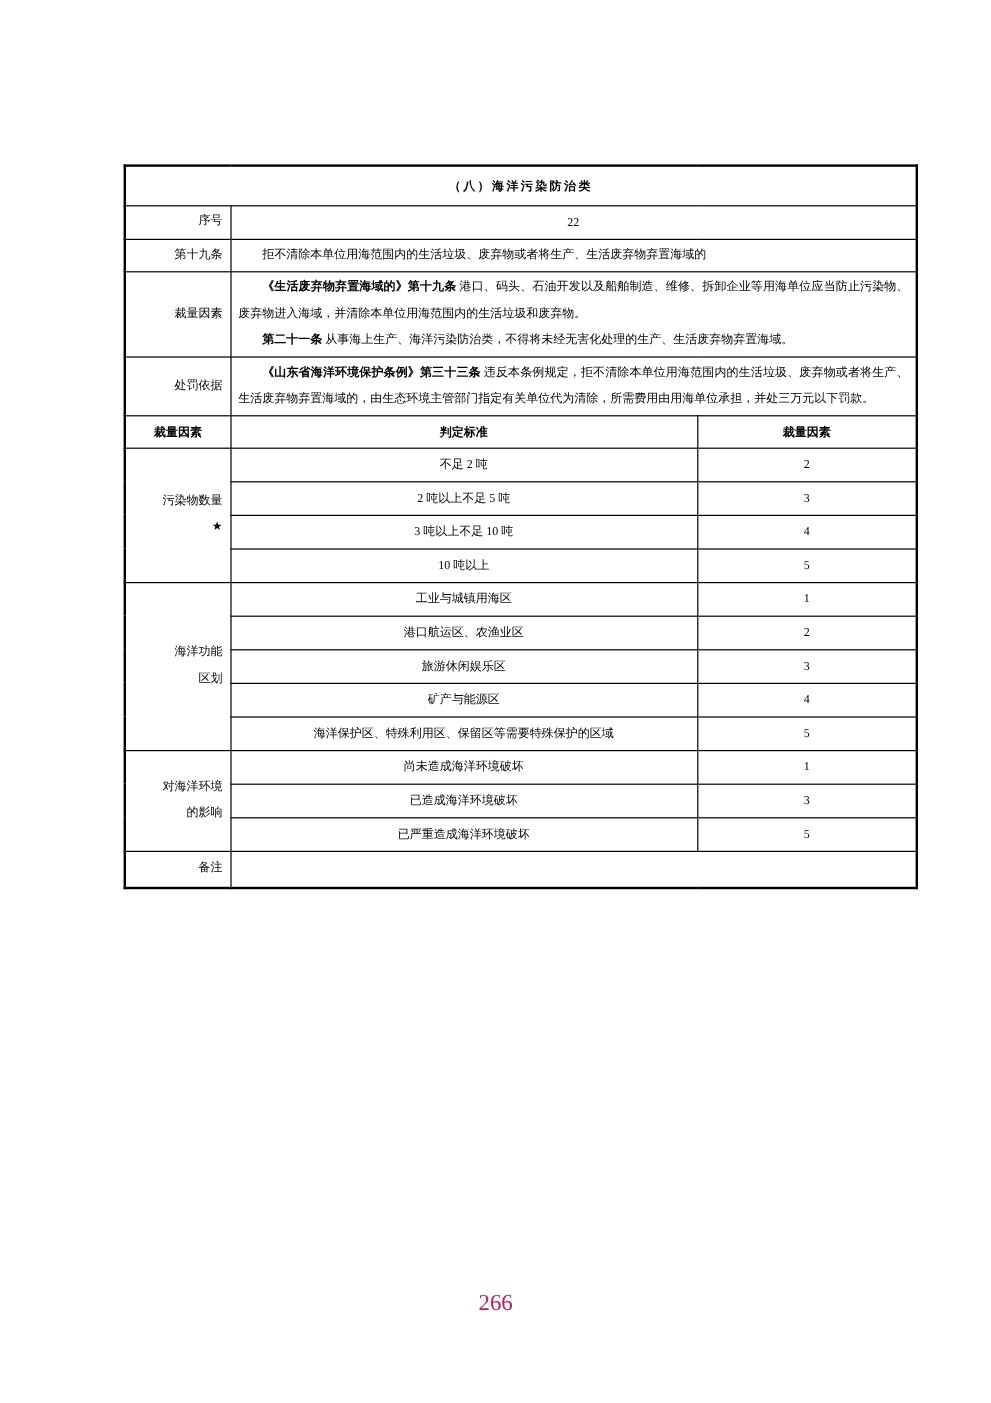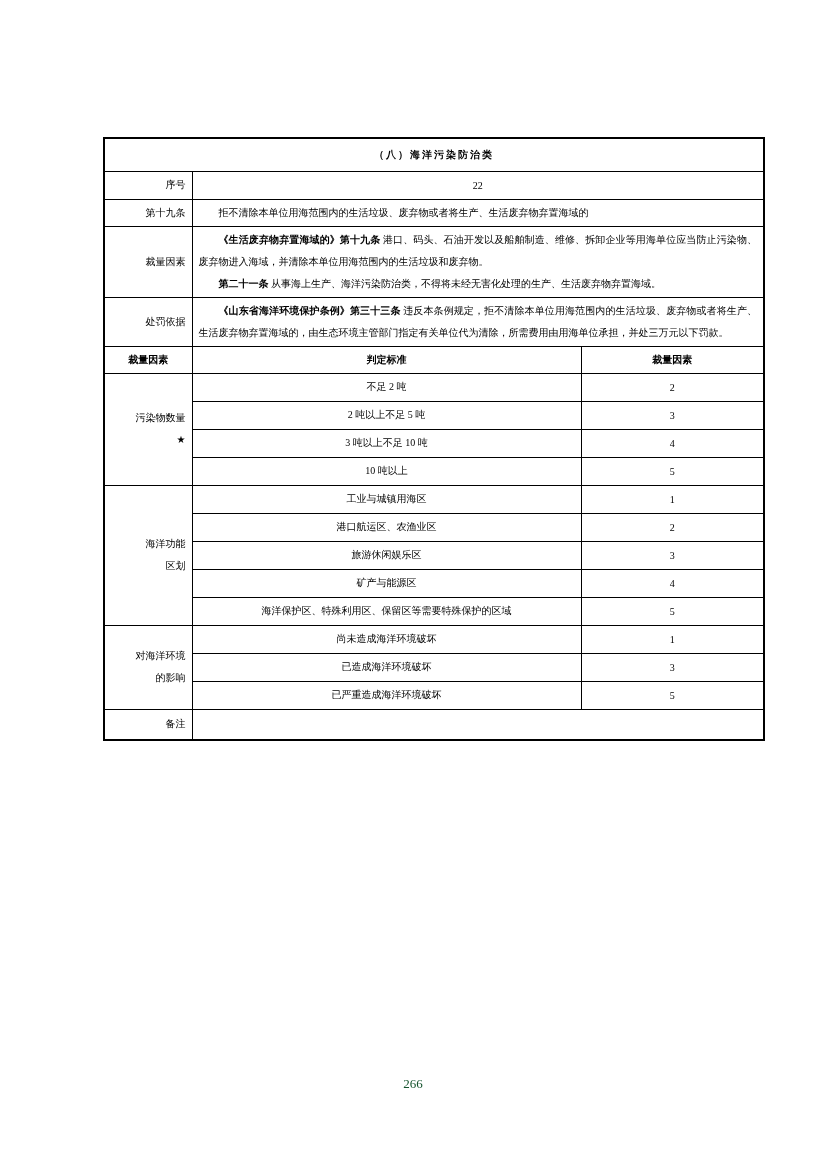"266" .page-number { color: #14532d -> #be185d; font-size: 13px -> 19px }
